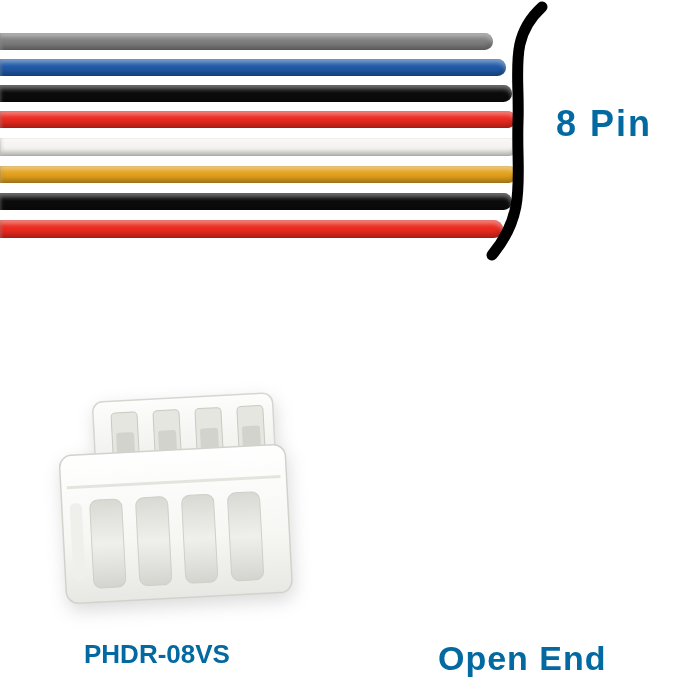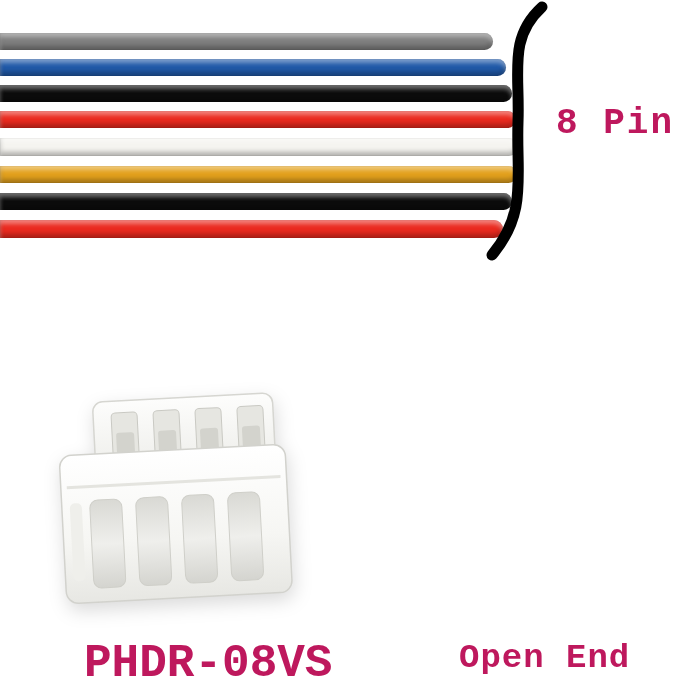"8 Pin" #canvas { color: #be185d -> #0369a1; font-family: Liberation Mono, monospace -> Liberation Sans, sans-serif }
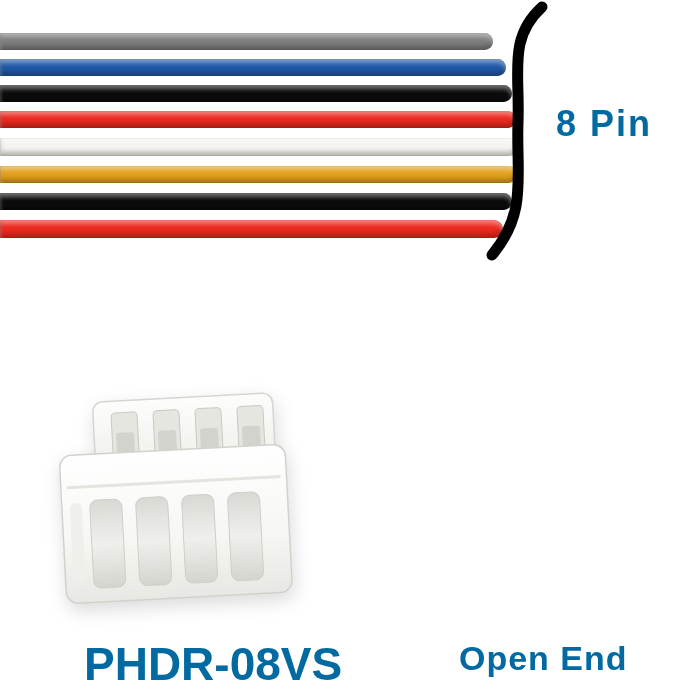"PHDR-08VS" #connector-label { font-size: 46px -> 26px }
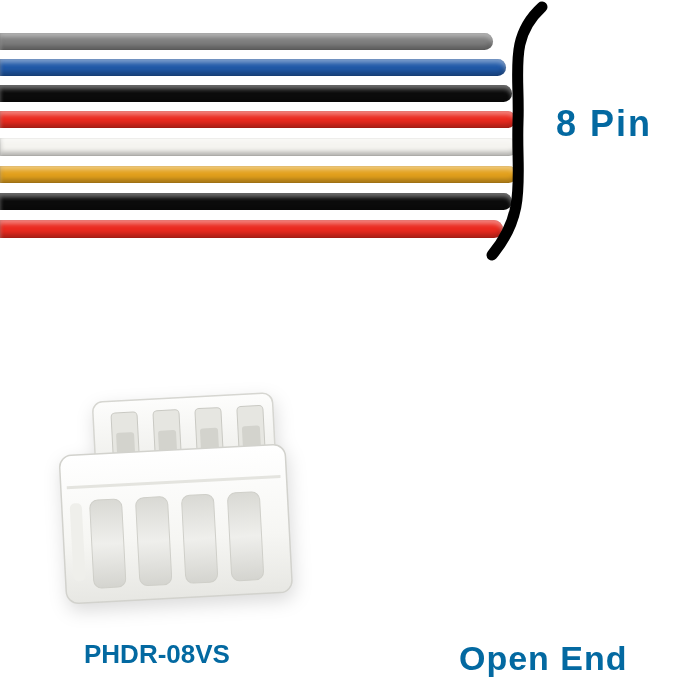"Open End" #end-label { margin-left: 21px -> none }
